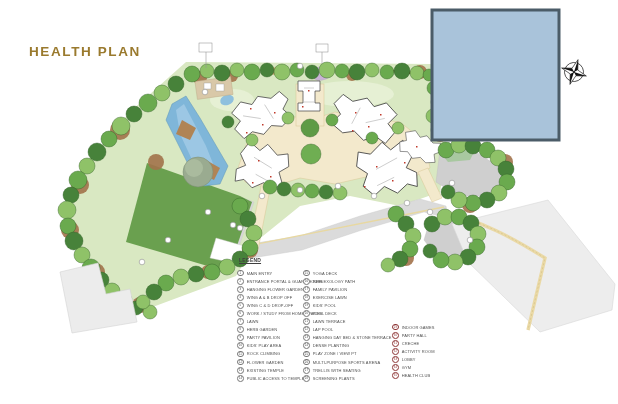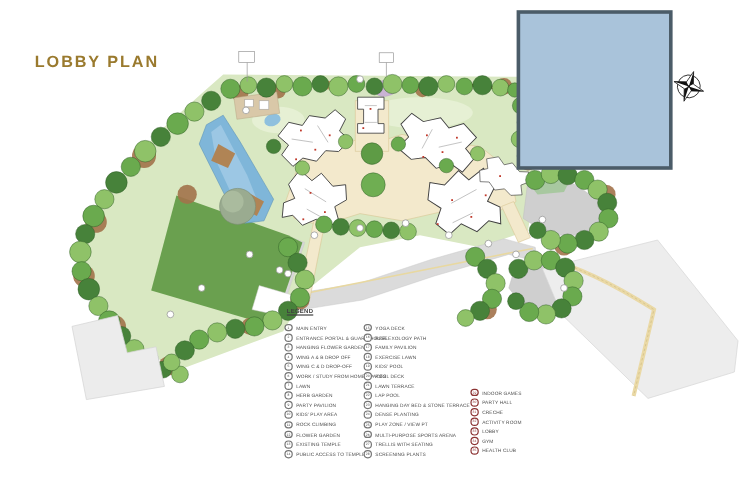"LOBBY PLAN" h1.page-title { text: LOBBY -> HEALTH }
